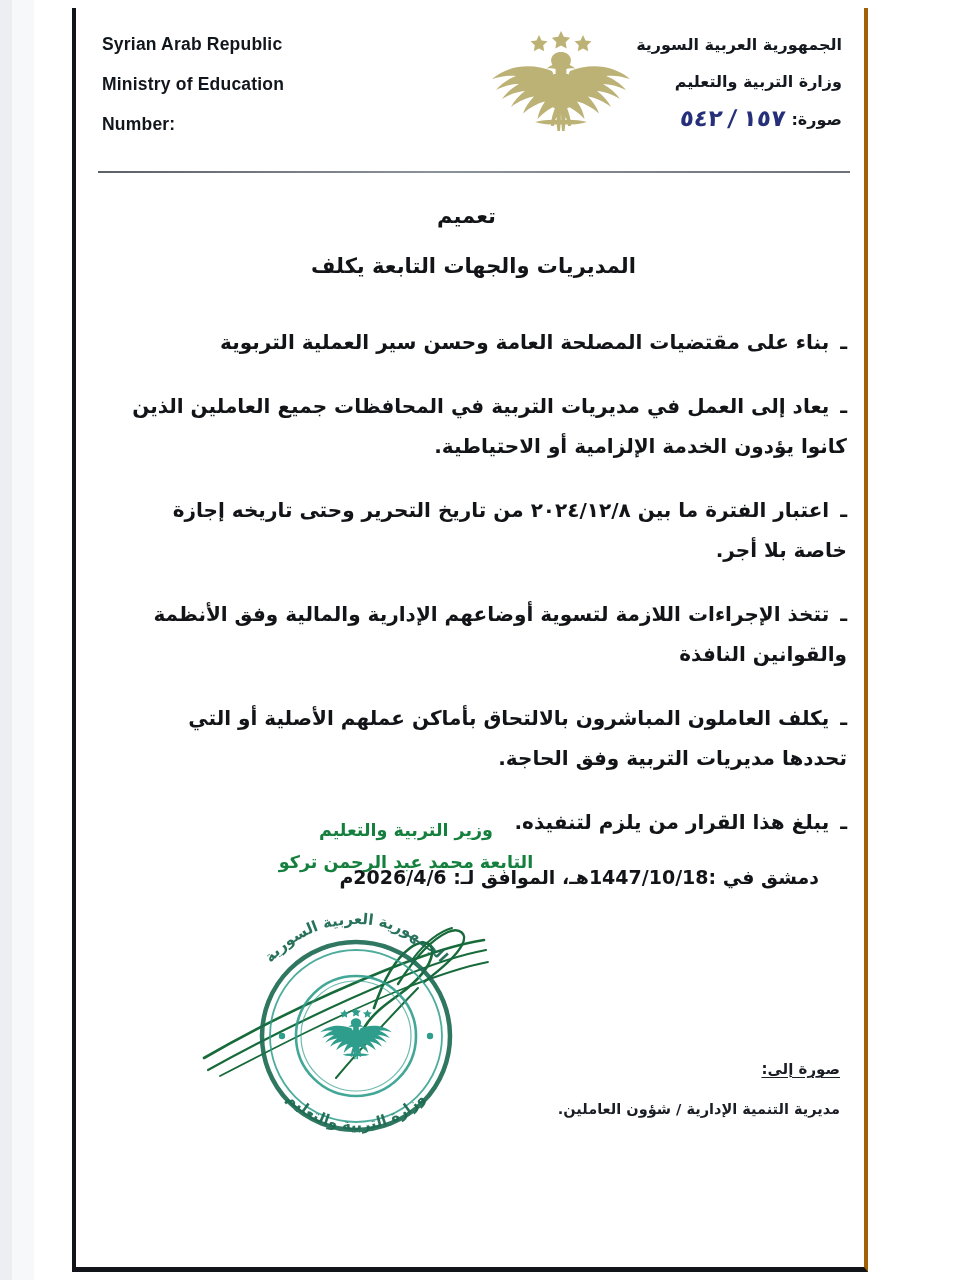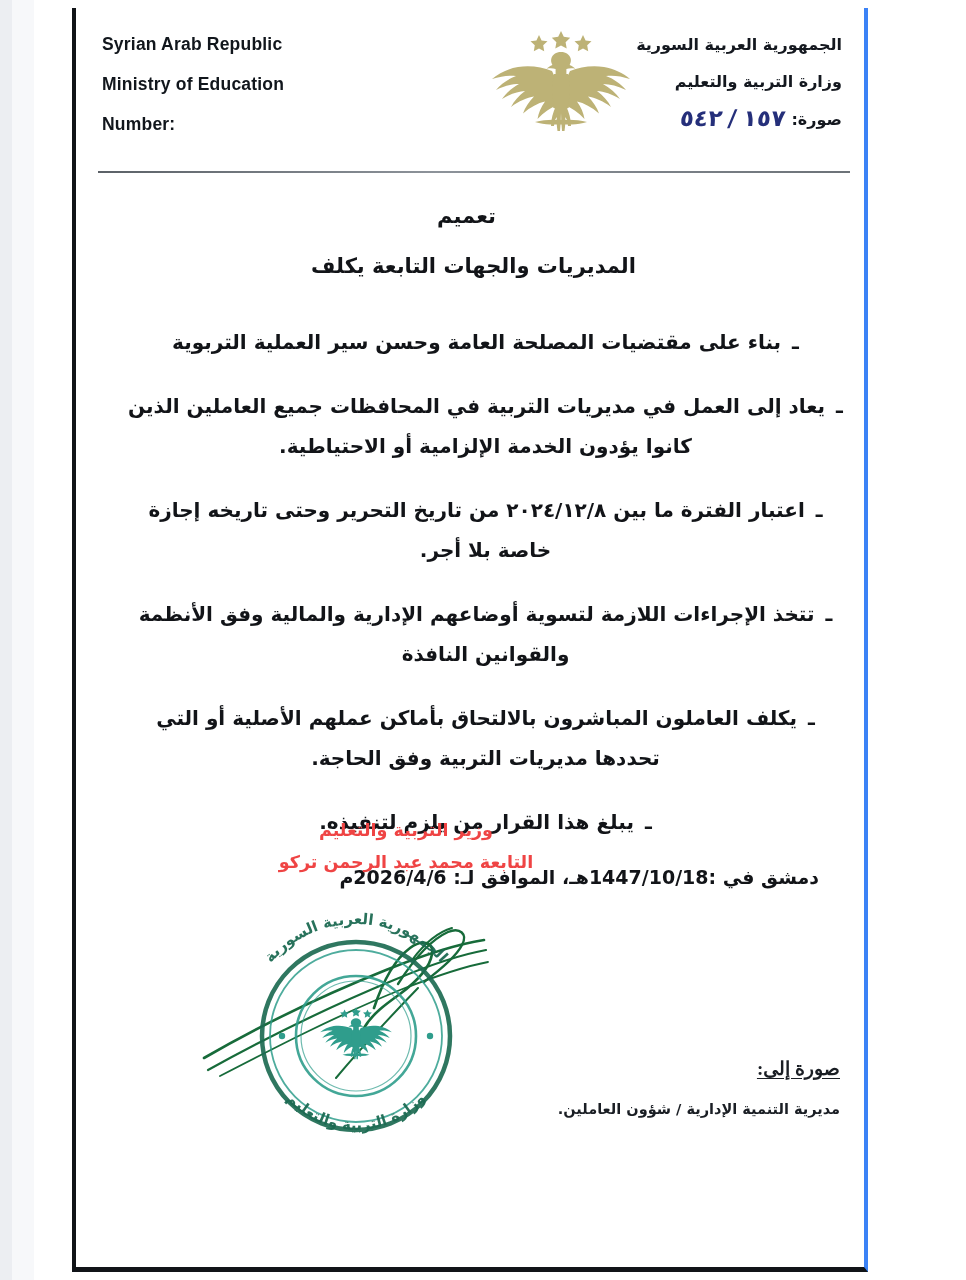"Syrian Arab Republic" .page-frame { border-right: 4px solid #3b82f6 -> 4px solid #a16207 }
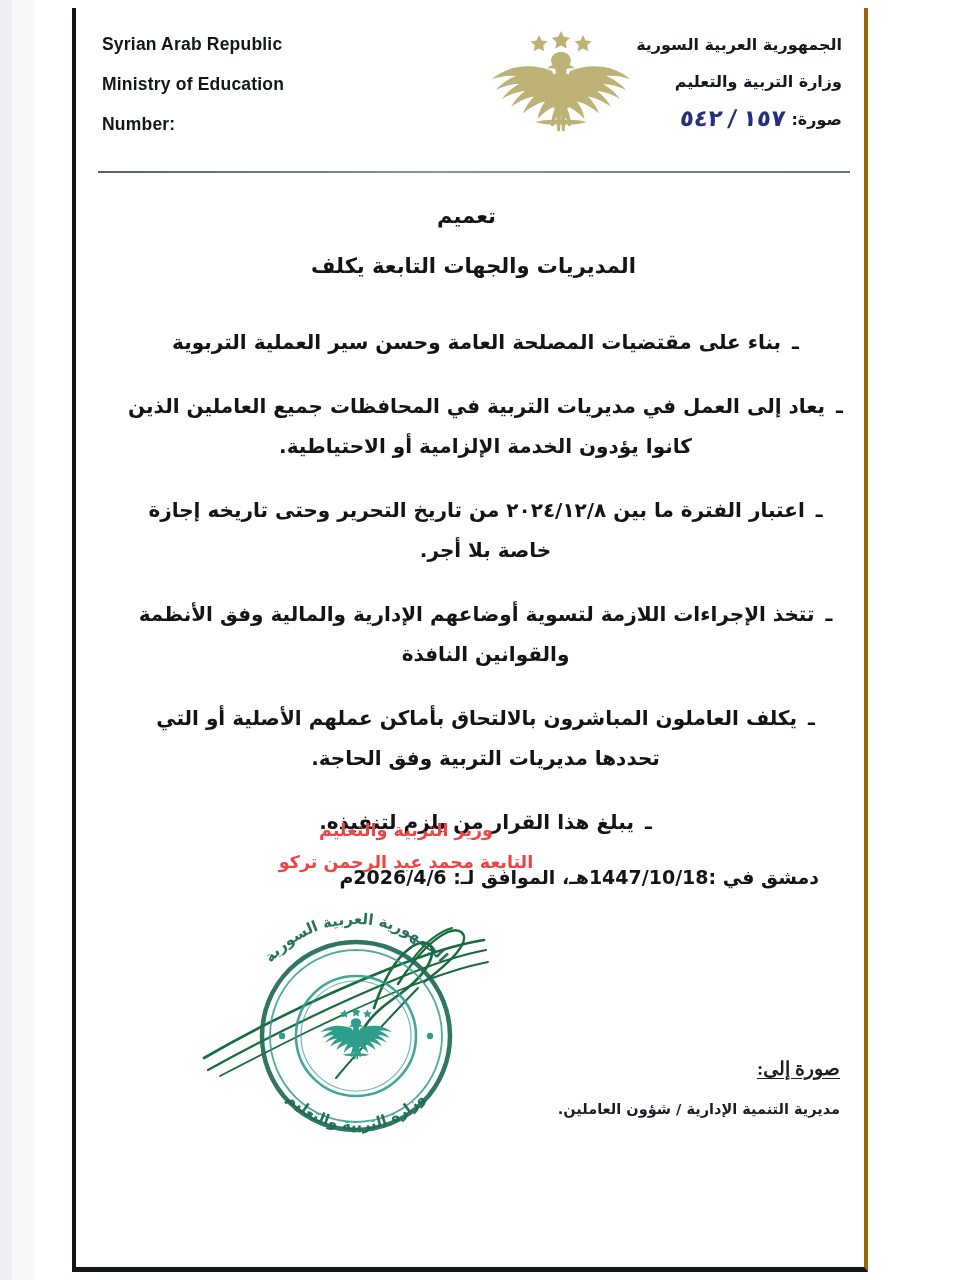"ـ بناء على مقتضيات المصلحة" .clause { text-align: center -> none }
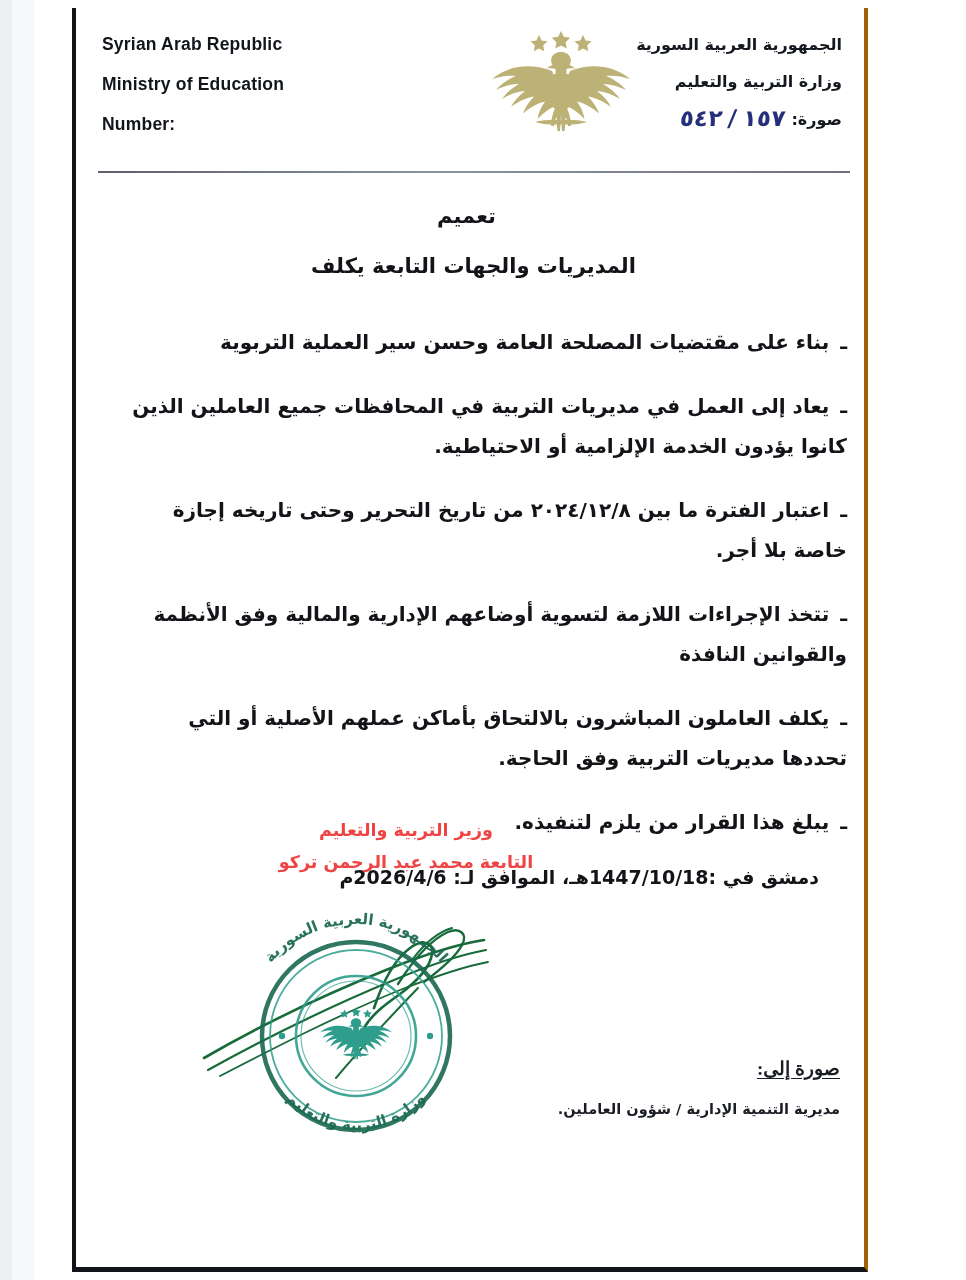"وزير التربية والتعليم" .sig-block { color: #ef4444 -> #15803d }
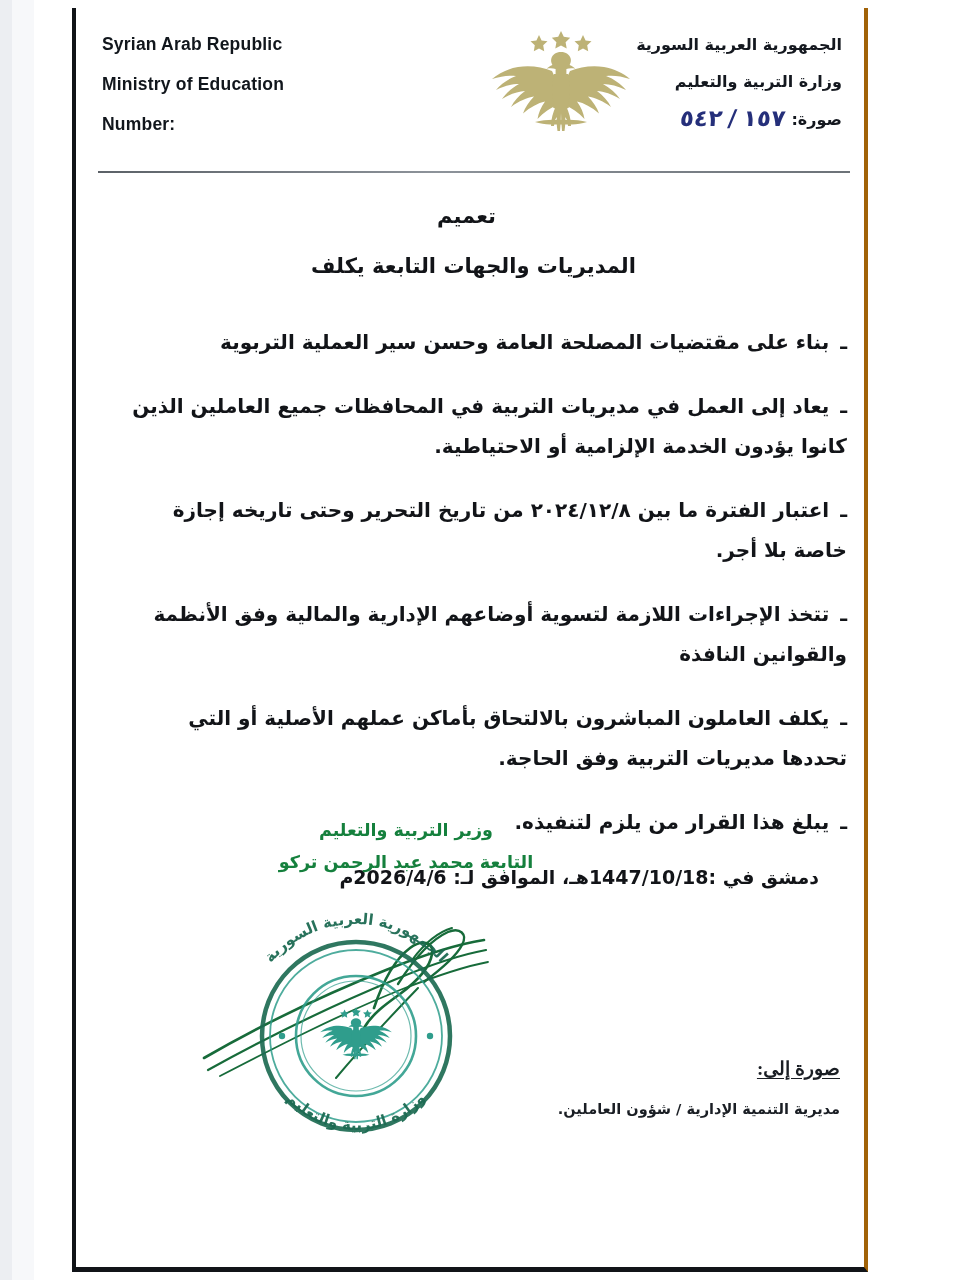"صورة إلى:" .cc-title { font-family: Liberation Serif, serif -> none; font-size: 19px -> 15px }
